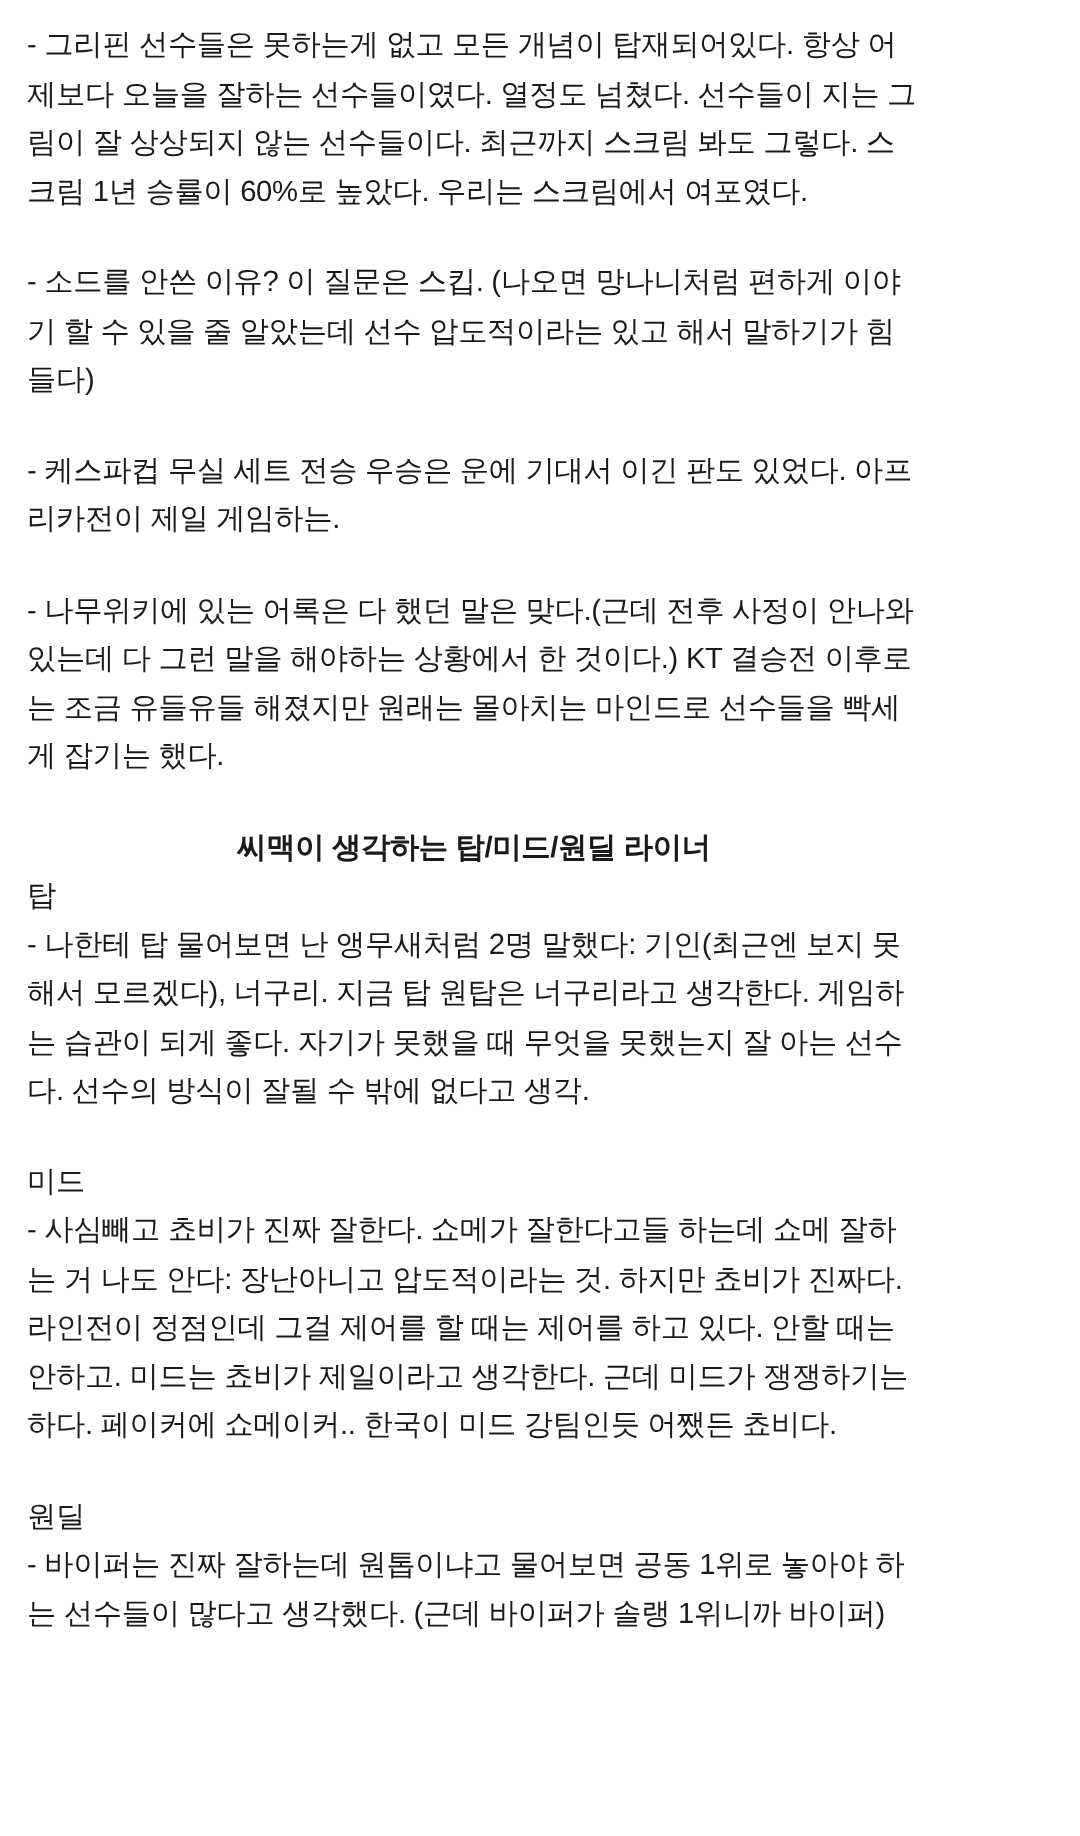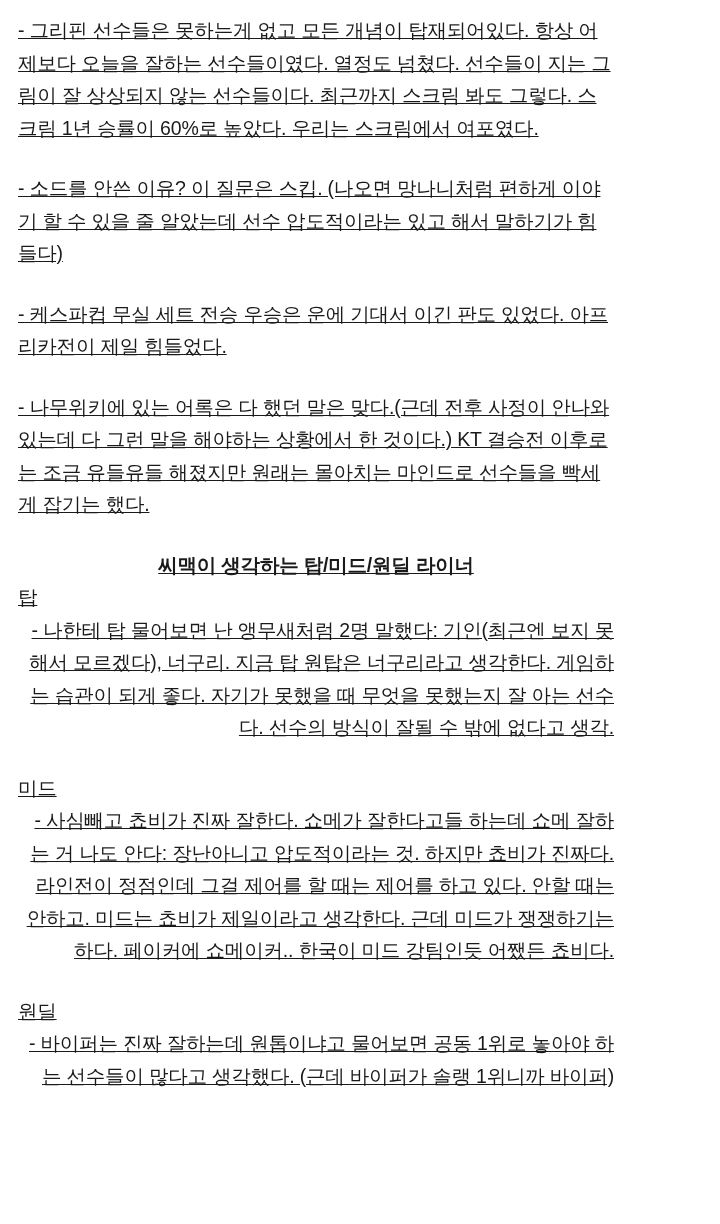"- 그리핀 선수들은 못하는게 없고" .page { text-decoration: underline -> none }
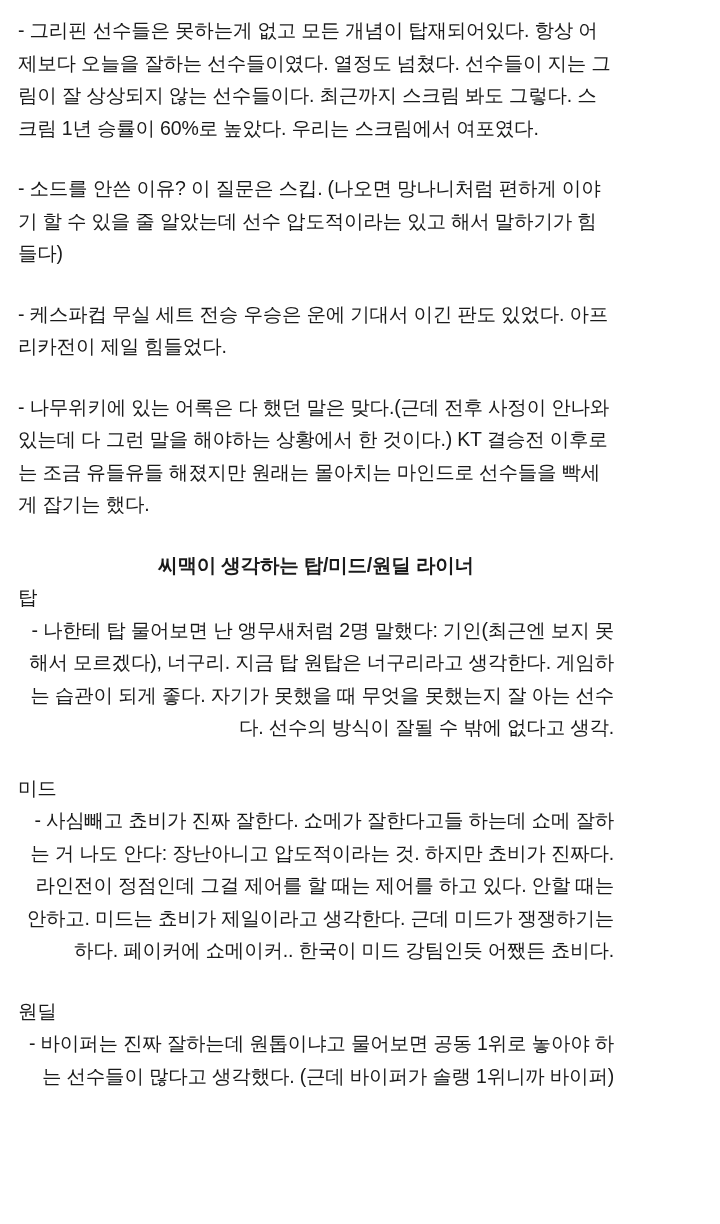"- 케스파컵 무실 세트 전승" p.para { text: 힘들었다 -> 게임하는 }
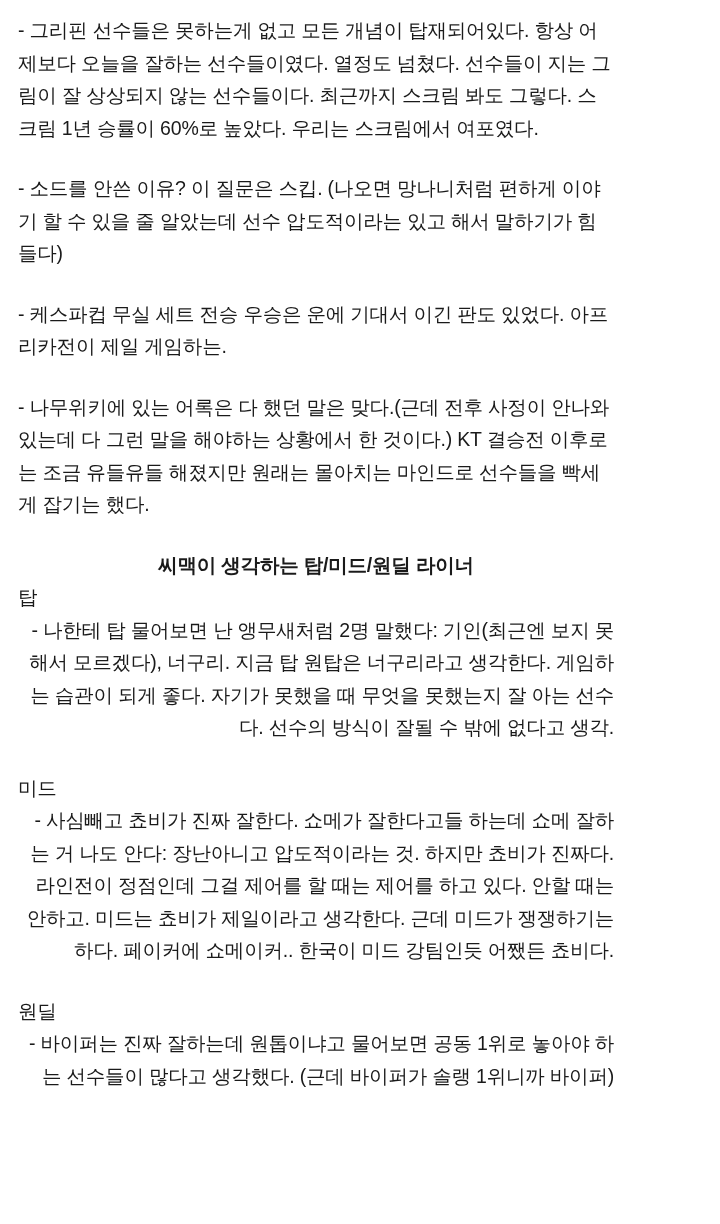"- 나한테 탑 물어보면 난" .para:last-child { text-align: right -> none }
